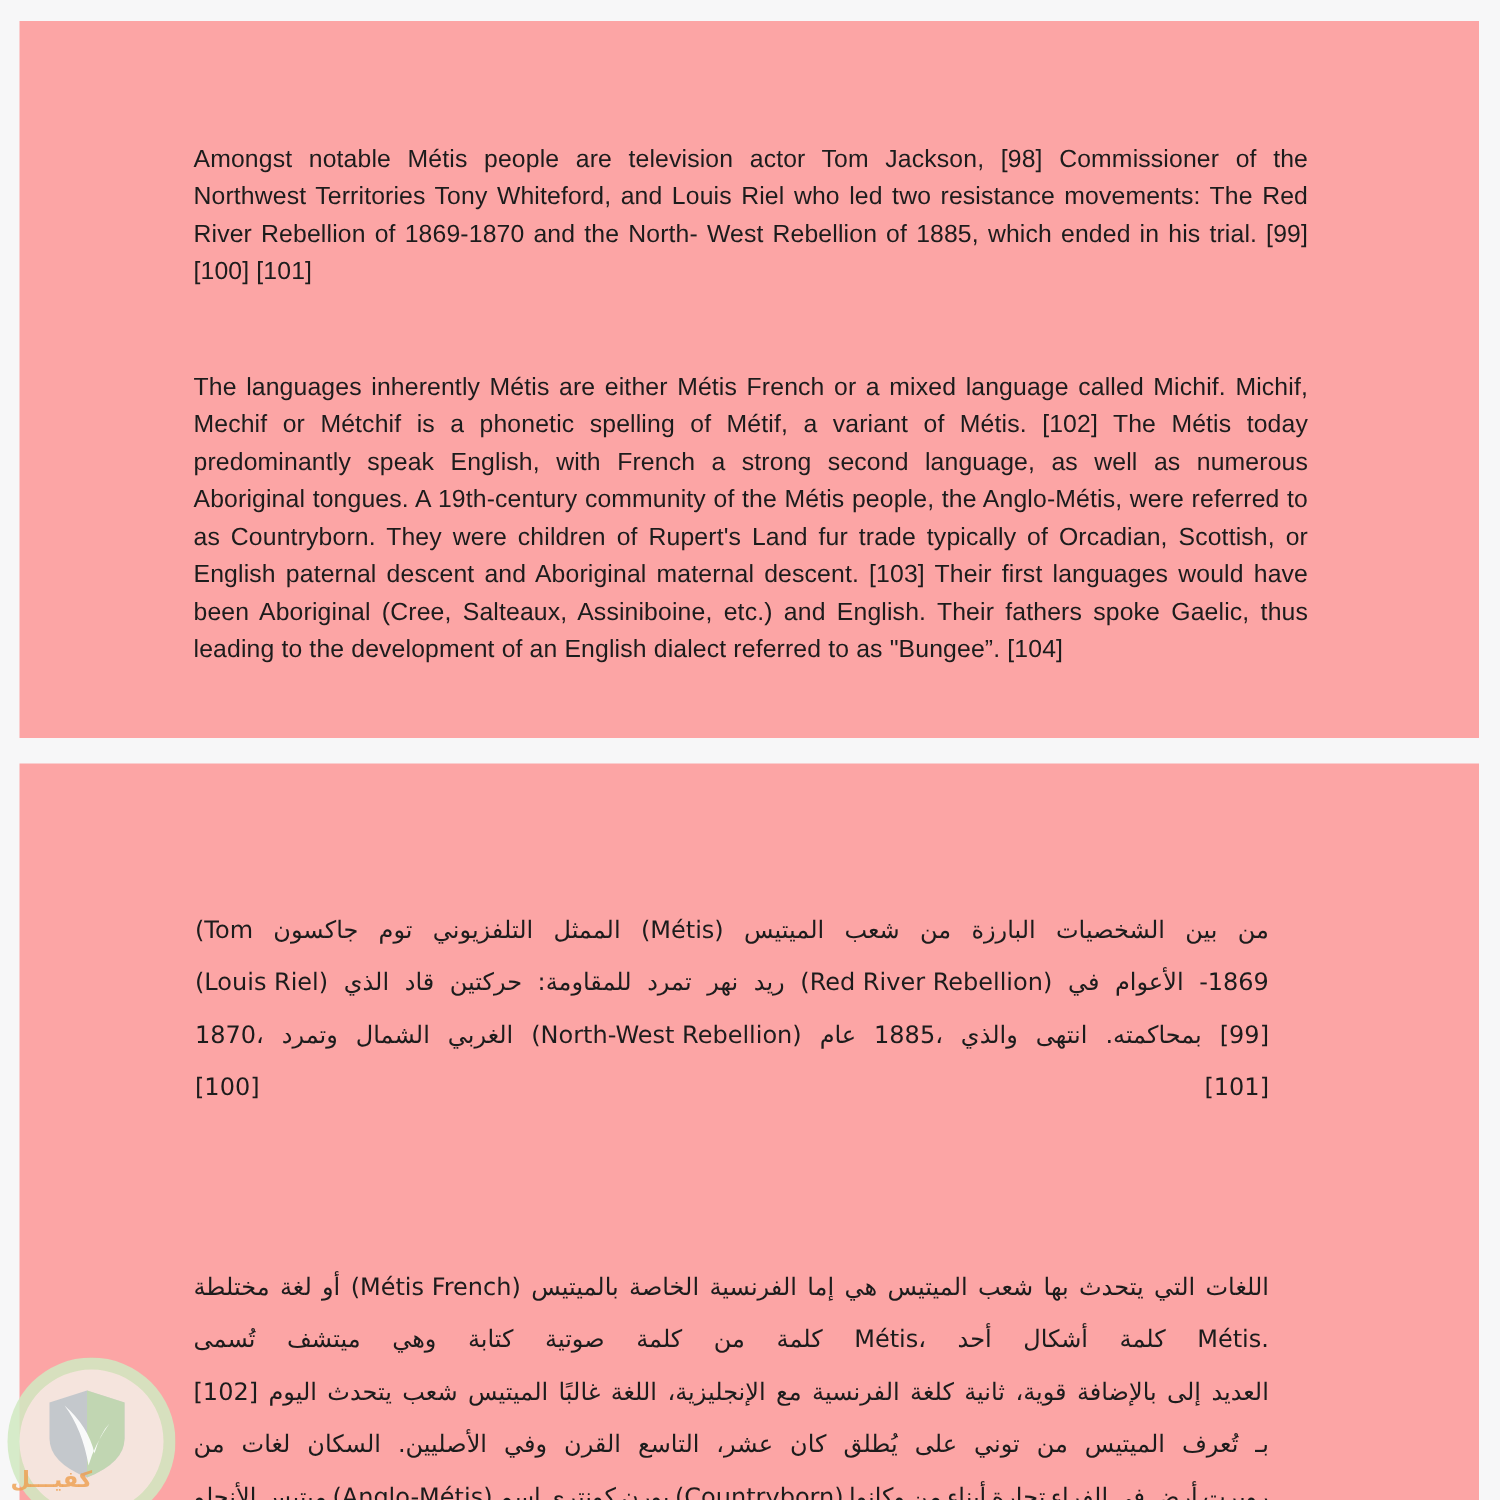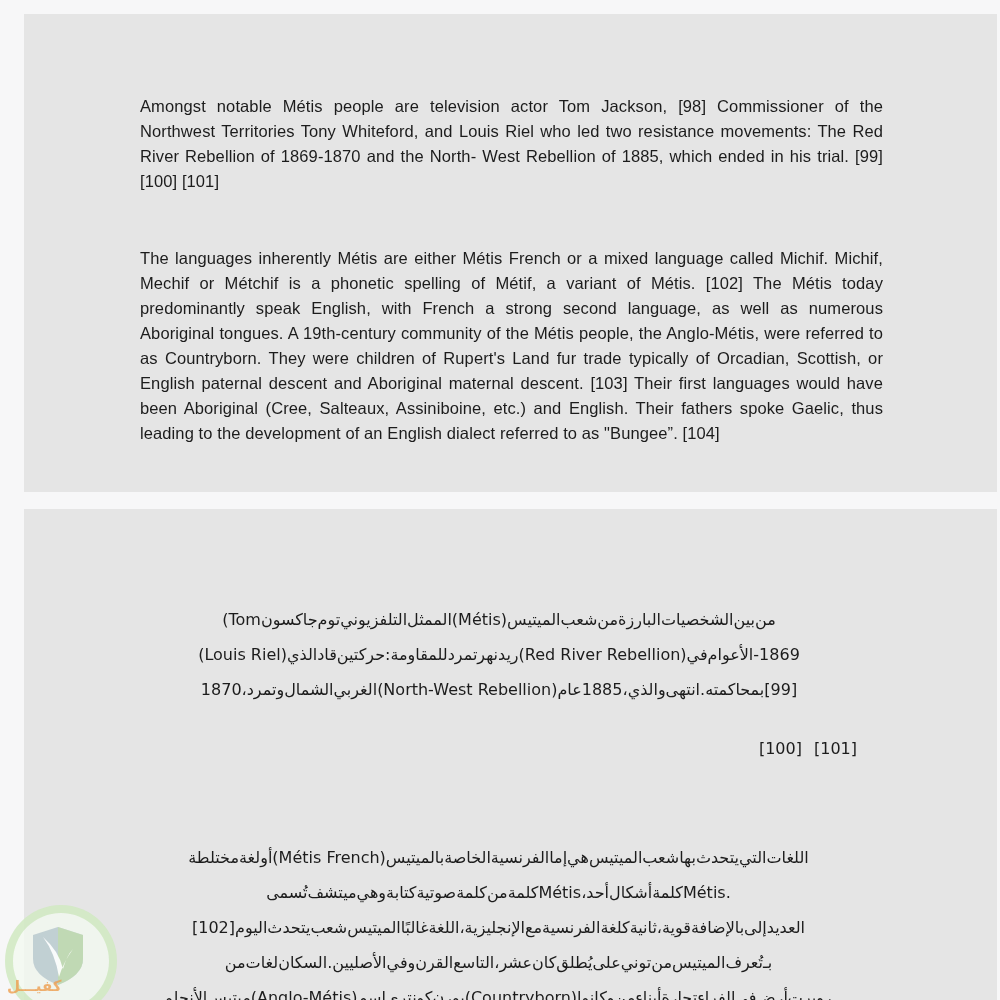"Amongst notable Métis people are" .page { background: #e5e5e5 -> #fca5a5; left: 24px -> 13px }
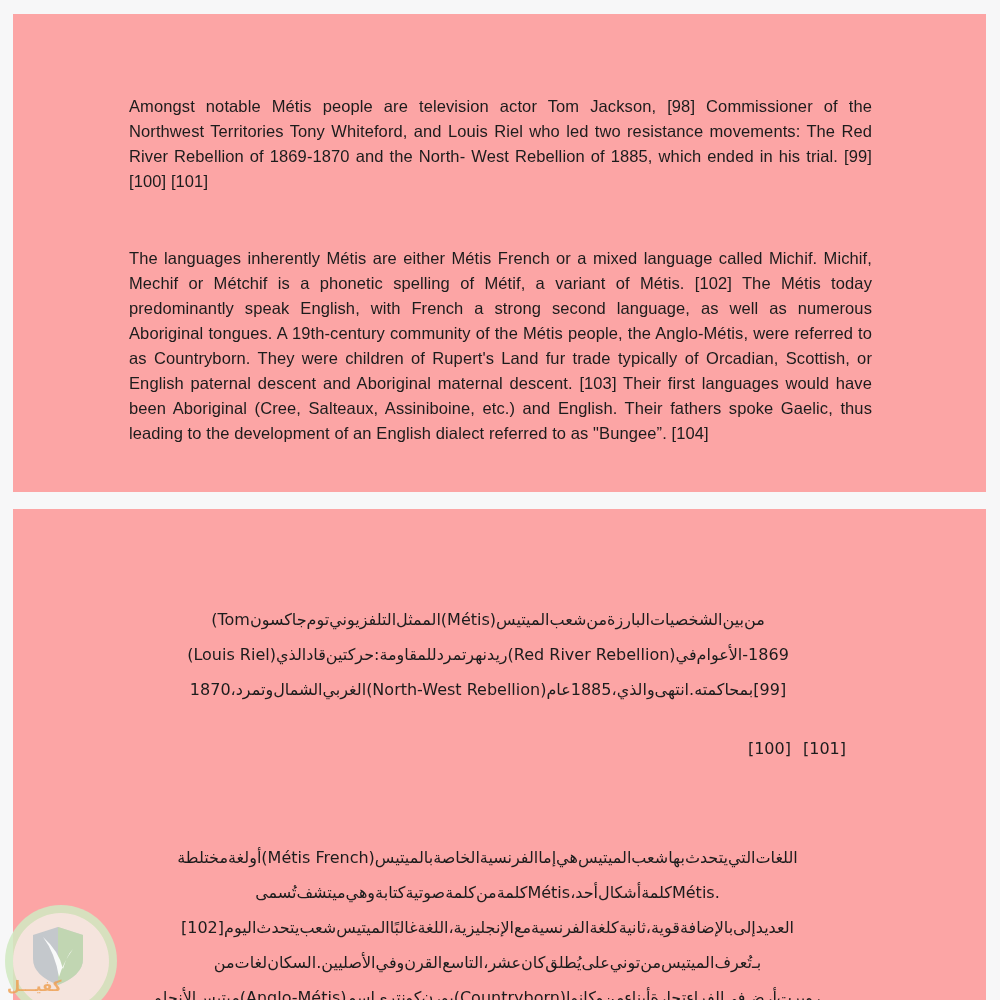"(Tom" .ar-line { justify-content: center -> space-between }
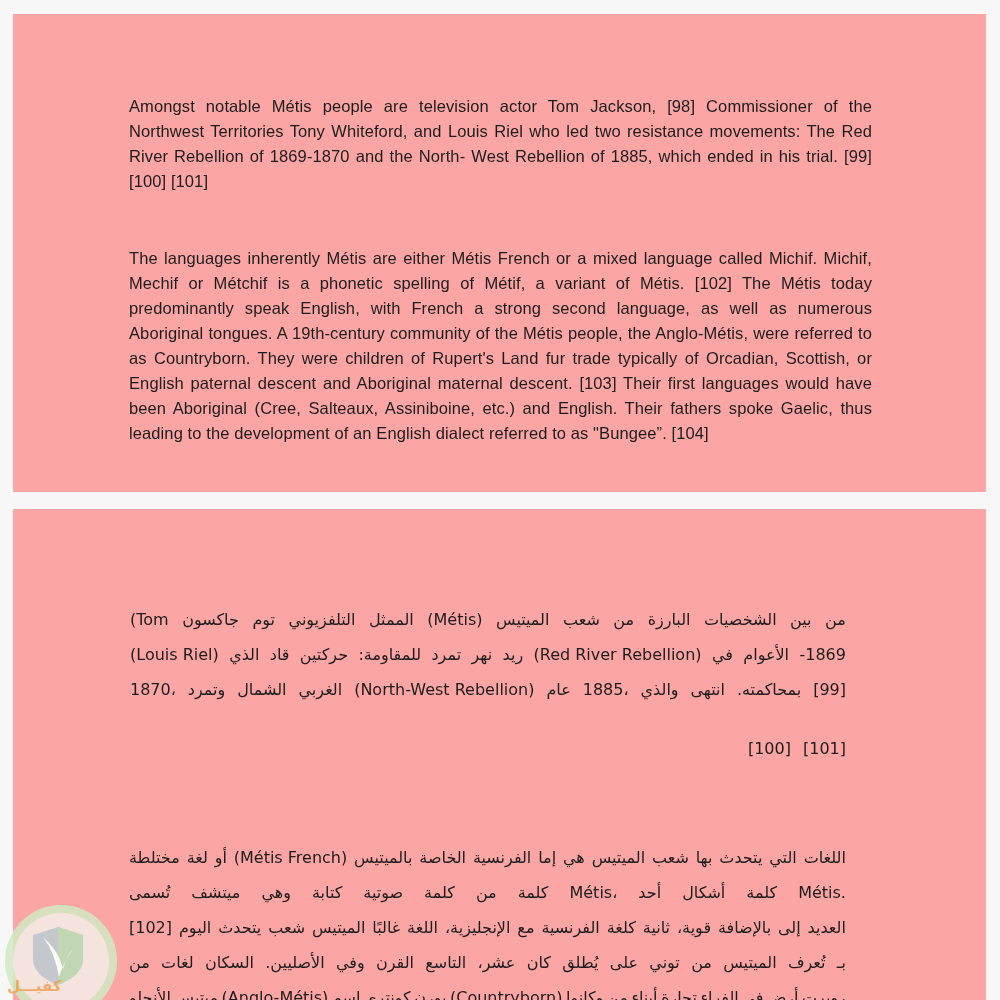"[100]" .ar-line.align-right { justify-content: flex-end -> none; margin-top: 24px -> none }
